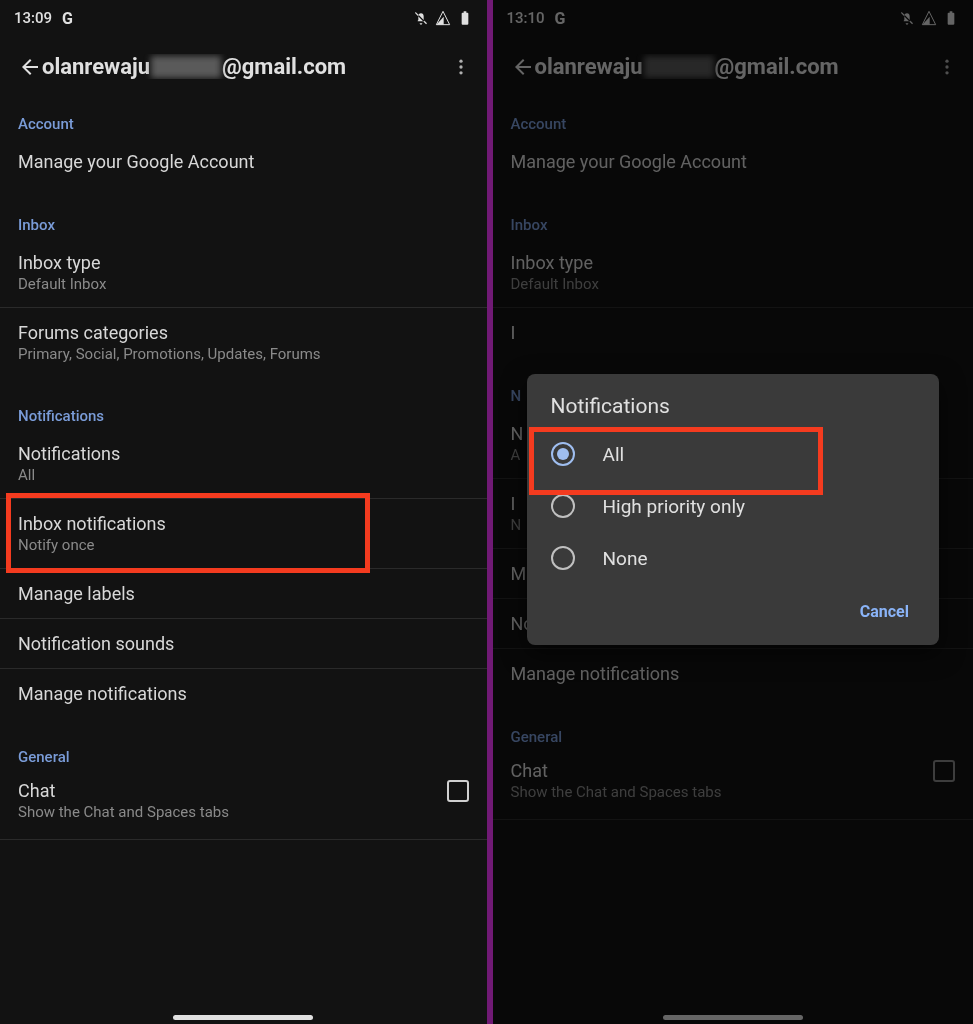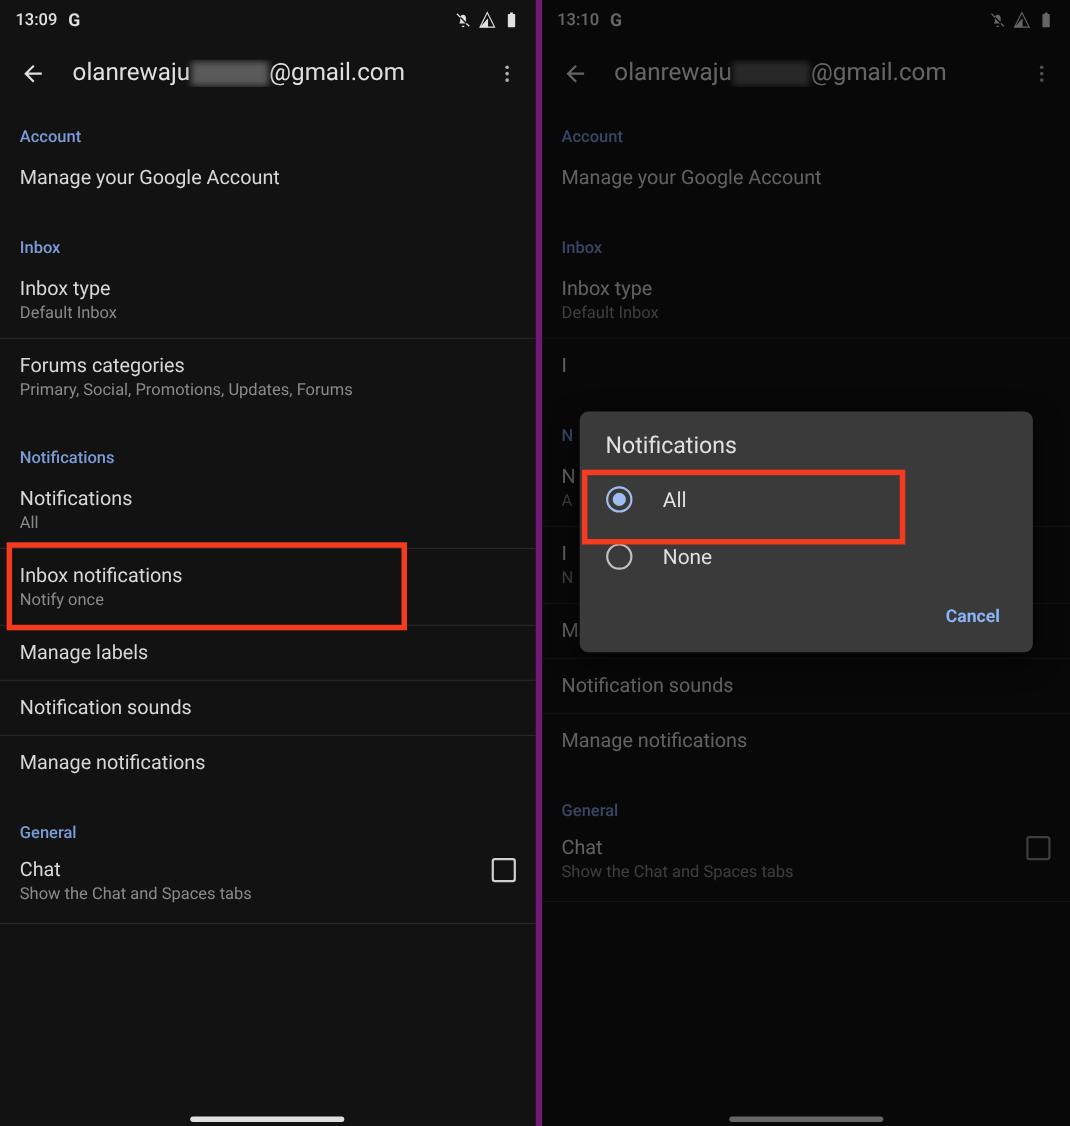"olanrewaju" .app-bar { font-weight: none -> bold; gap: 24px -> none }
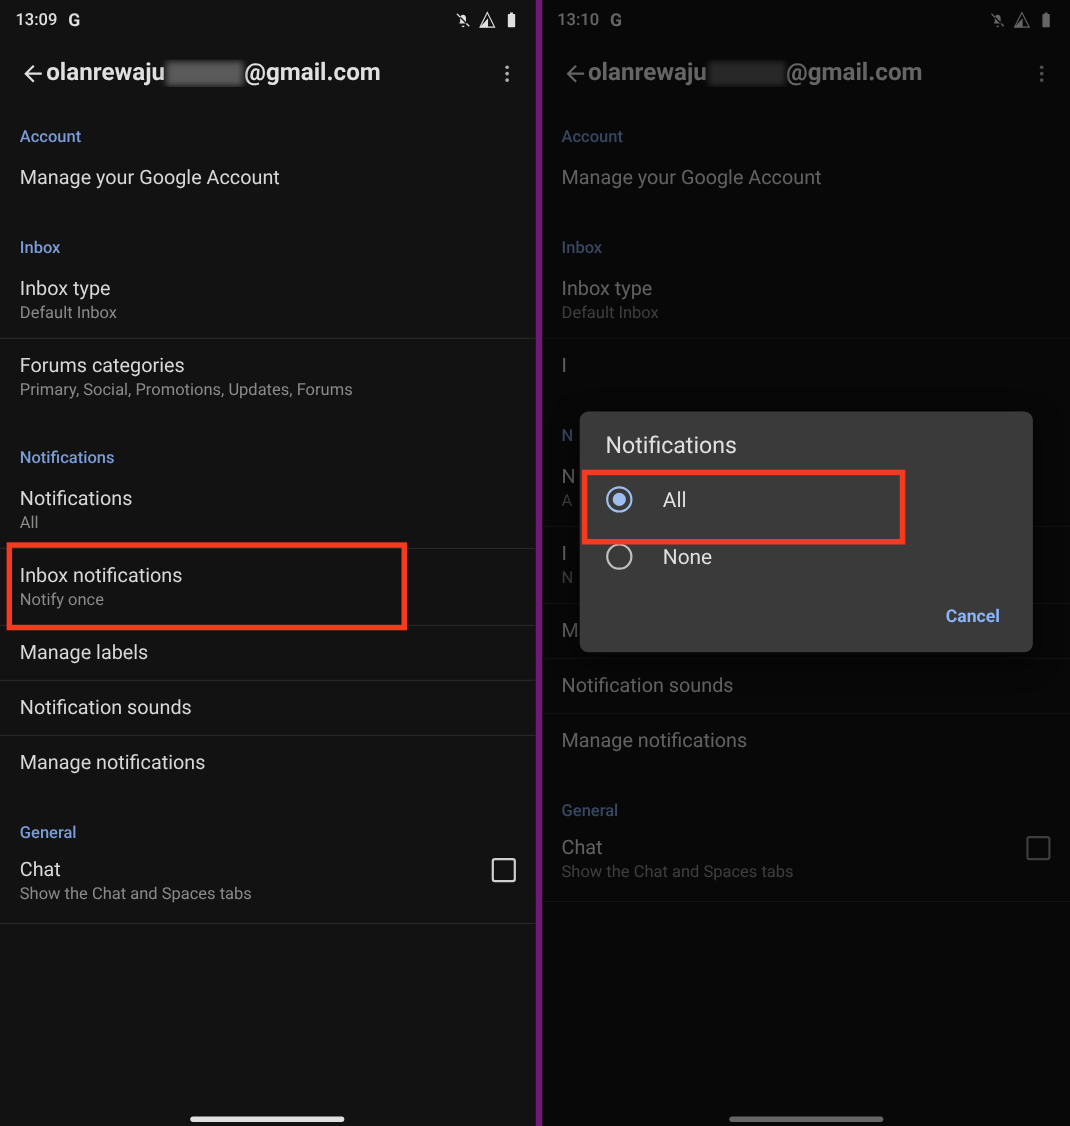"High priority only" div.radio-row { html: none -> <div> <div></div> <div>High priority only</div> </div> }
